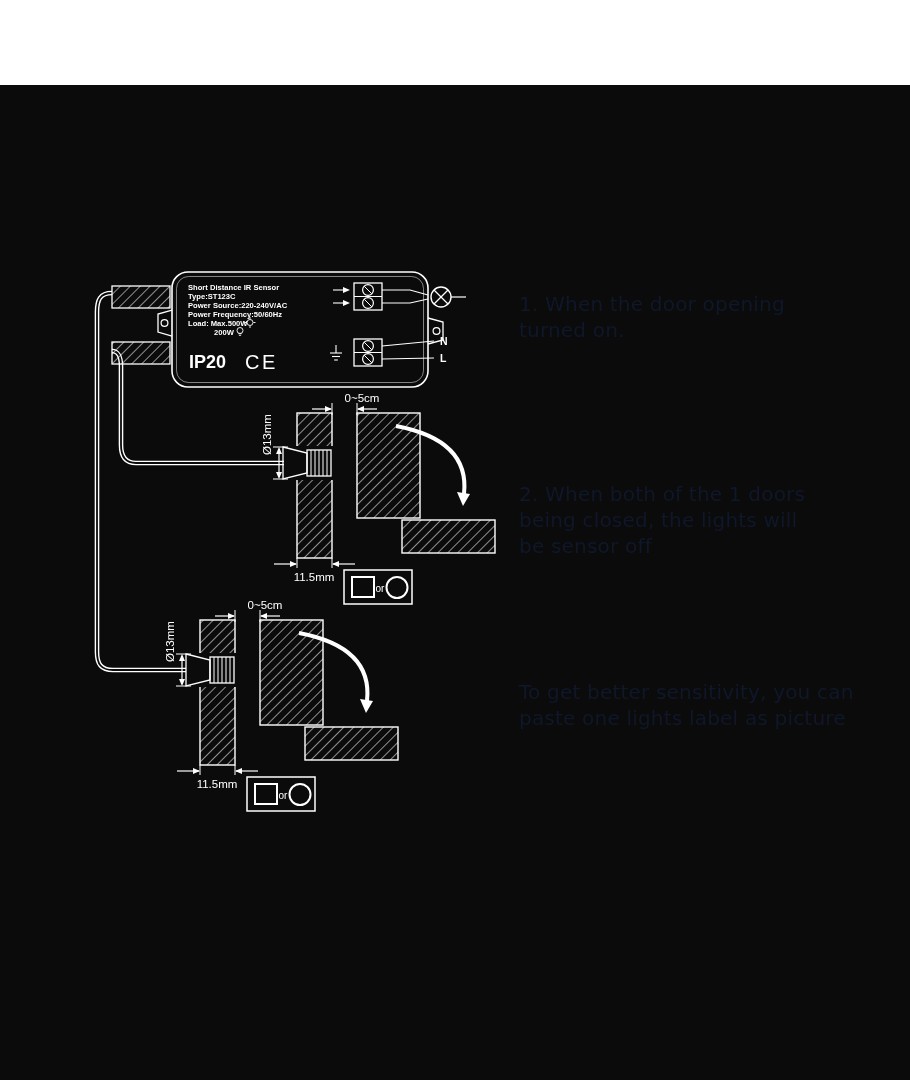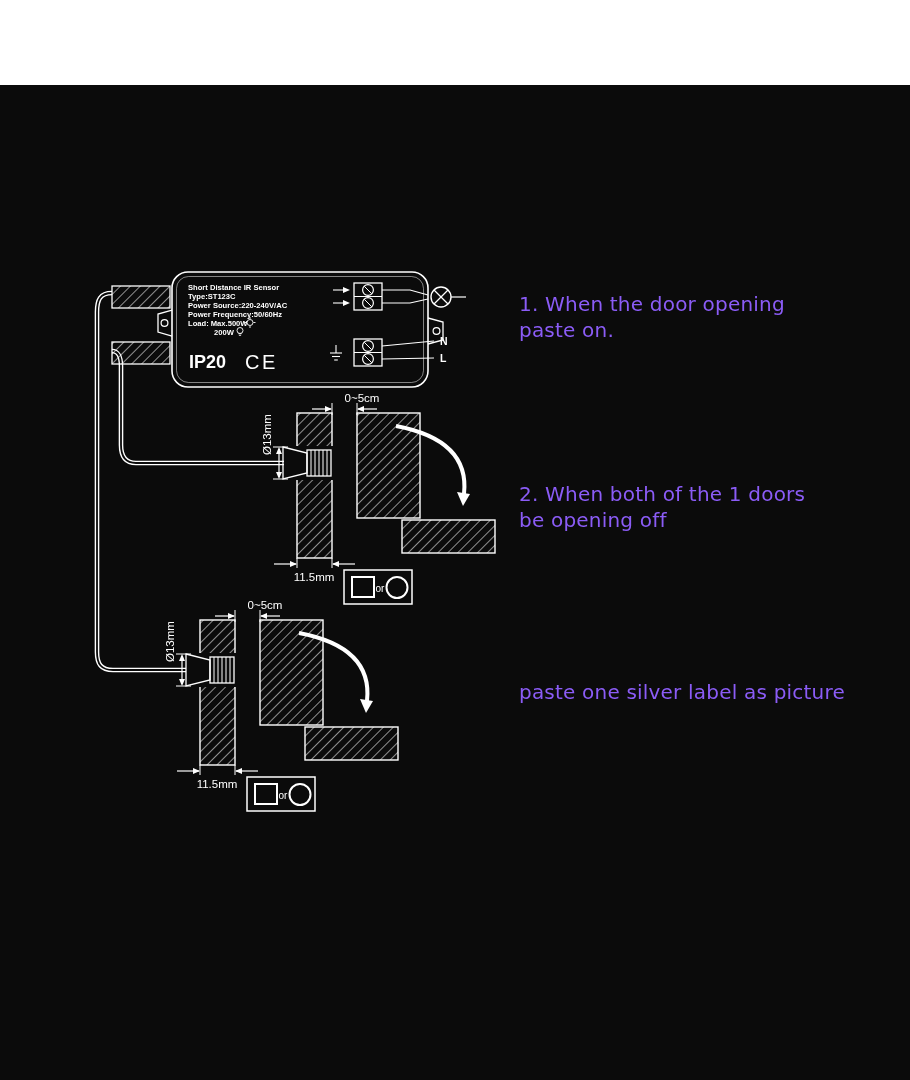"1. When the door opening" .inst { color: #8b5cf6 -> #0f172a }
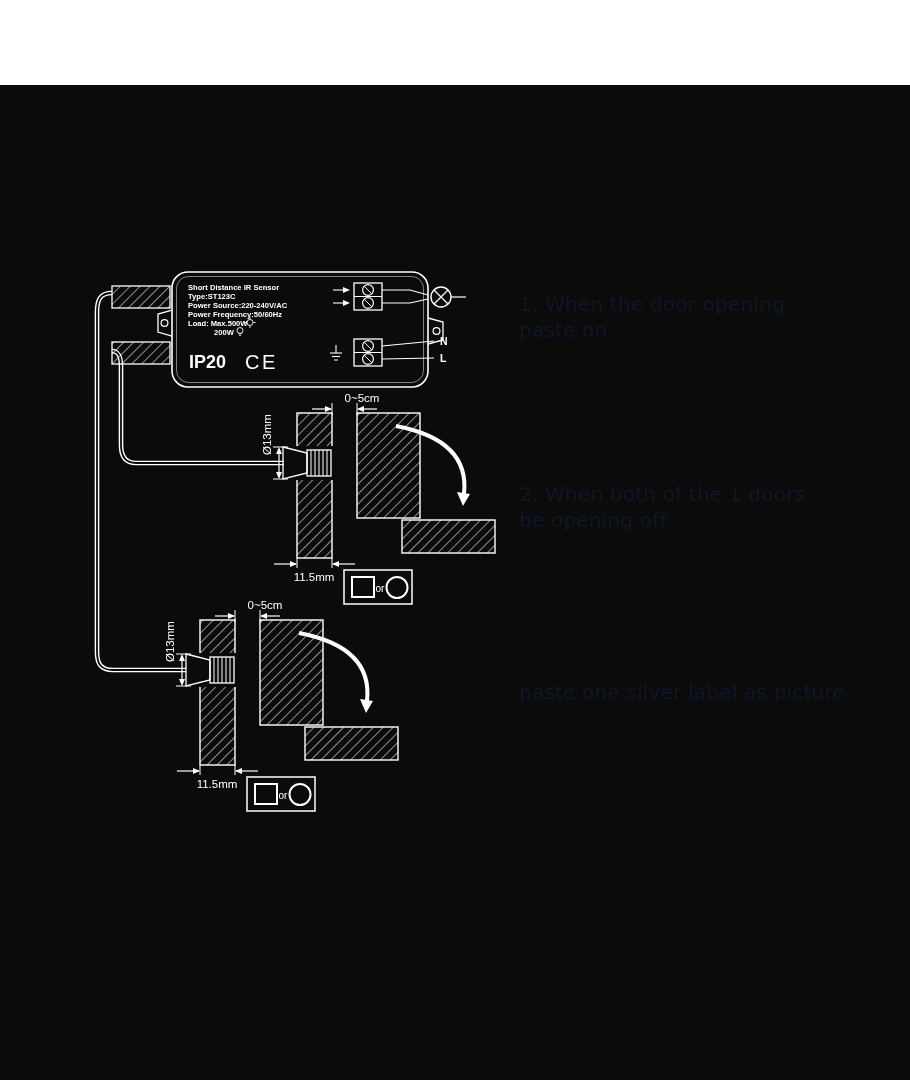"paste on." div { text: paste -> turned }
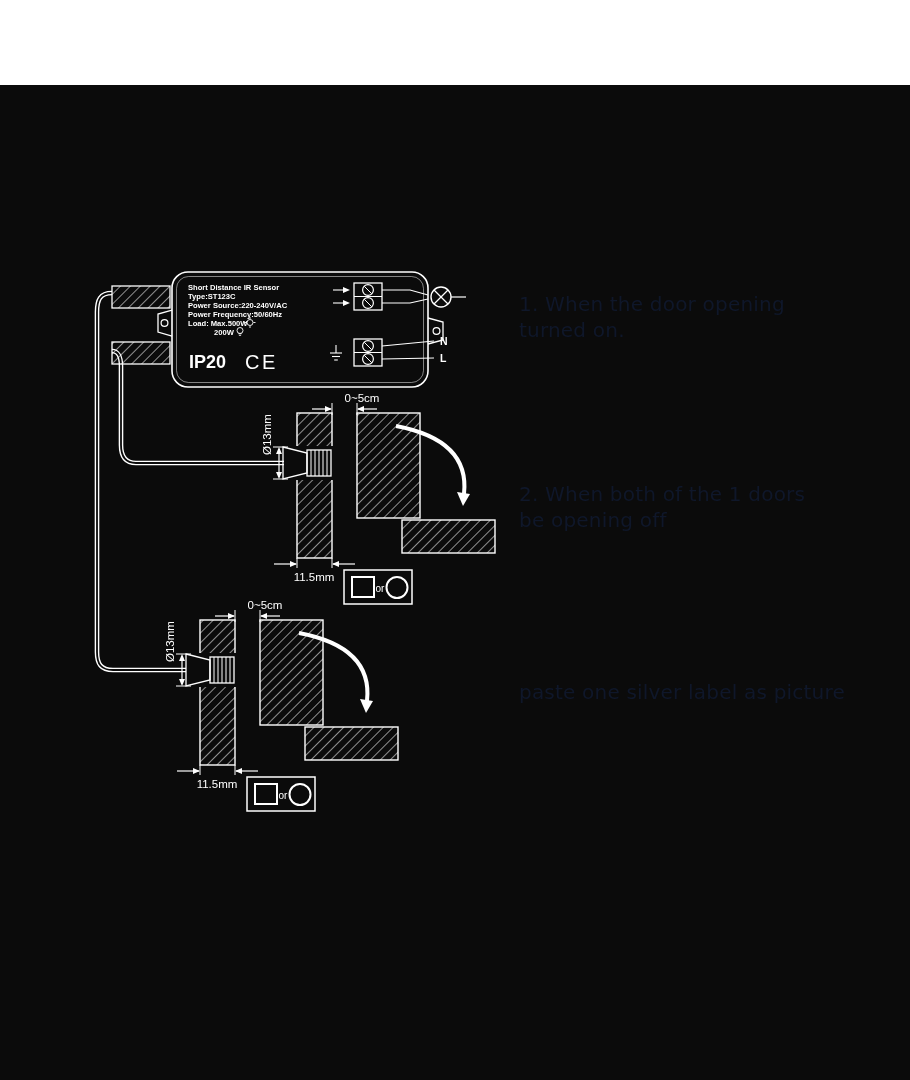"being closed, the lights will" div { html: none -> <div>being closed, the lights will</div> }
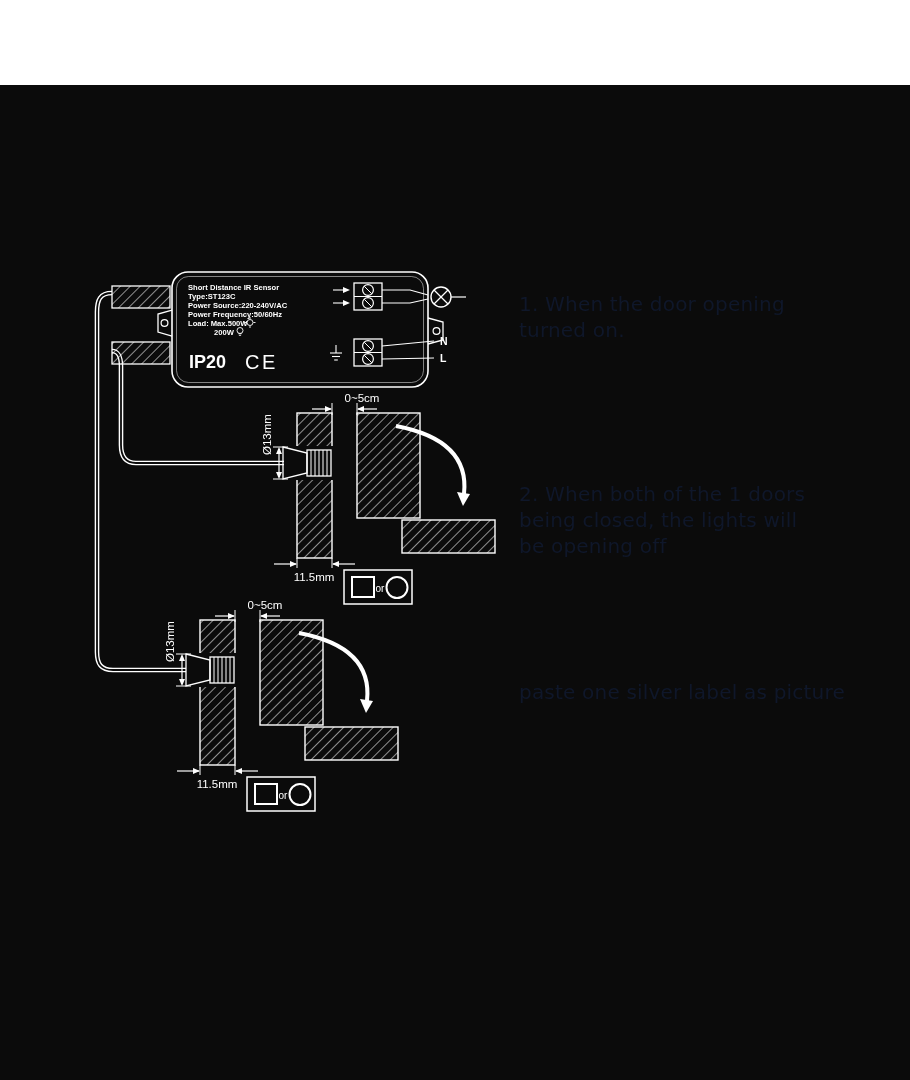"be opening off" div { text: opening -> sensor }
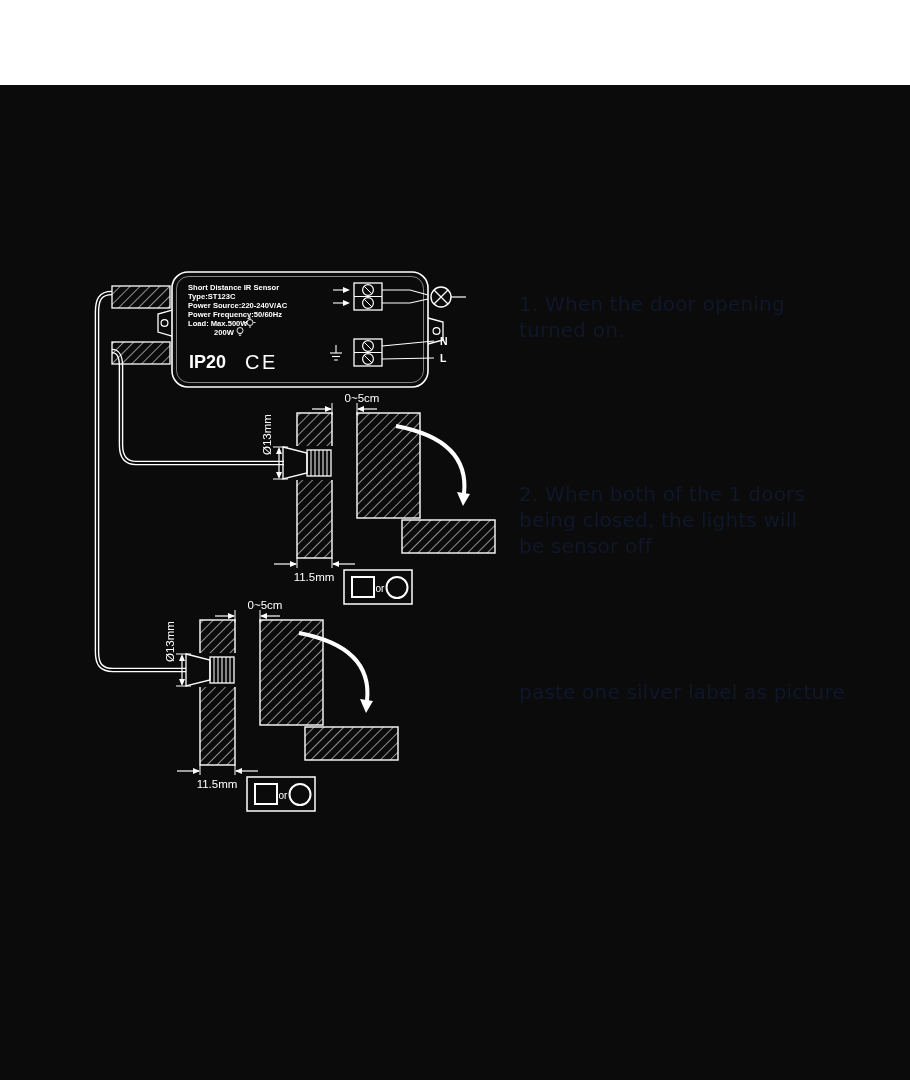"To get better sensitivity, you" div { html: none -> <div>To get better sensitivity, you can</div> }
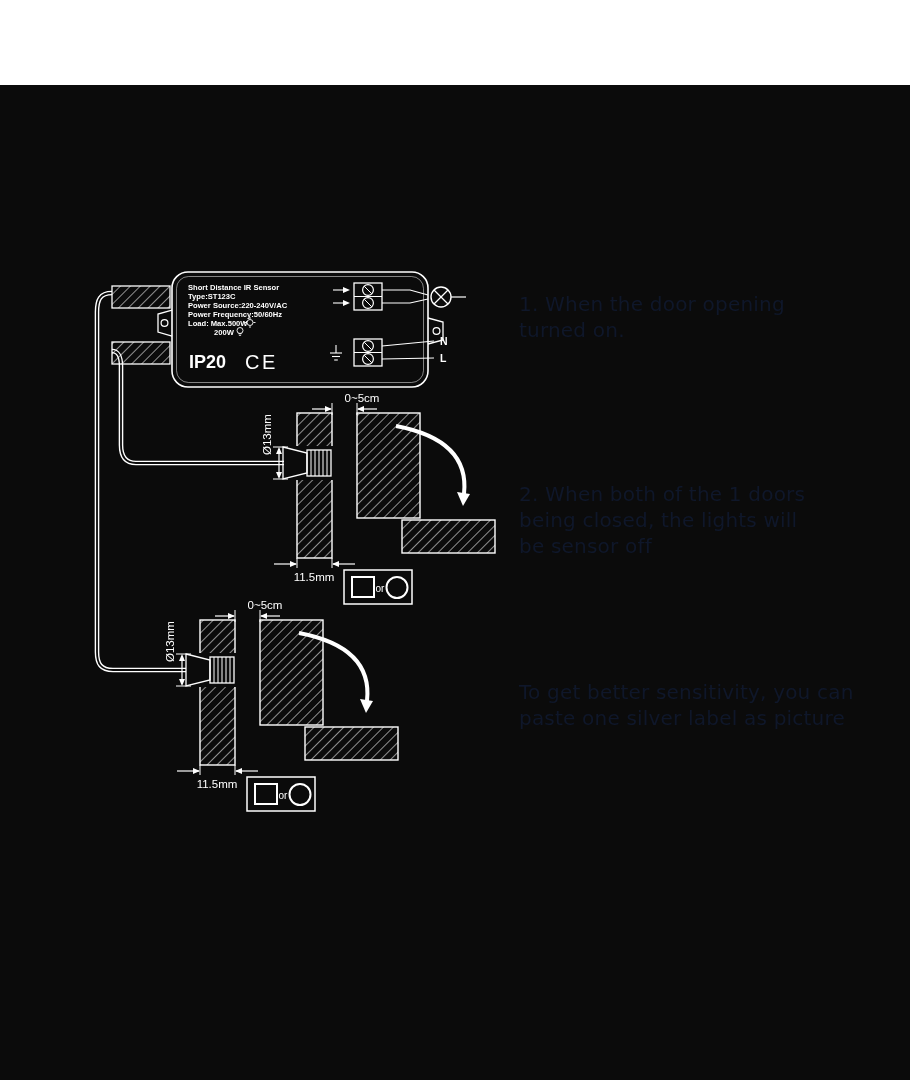"paste one silver label as" div { text: silver -> lights }
